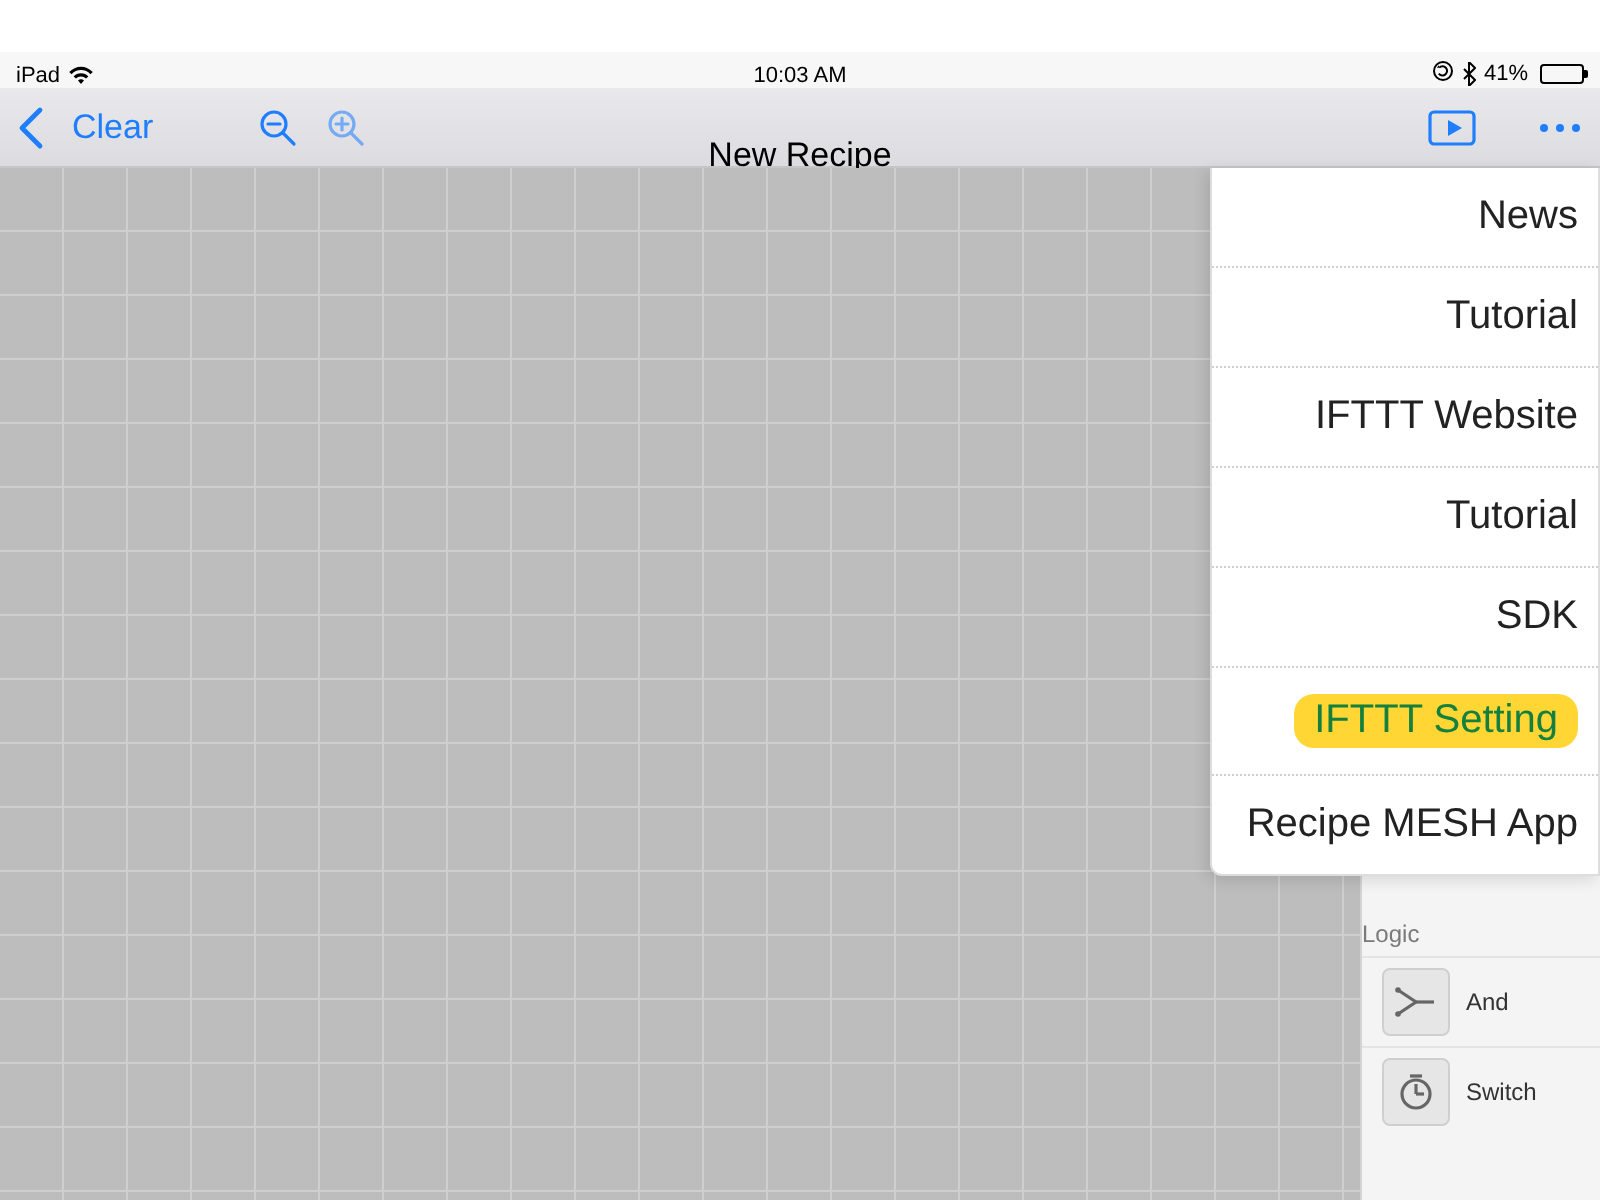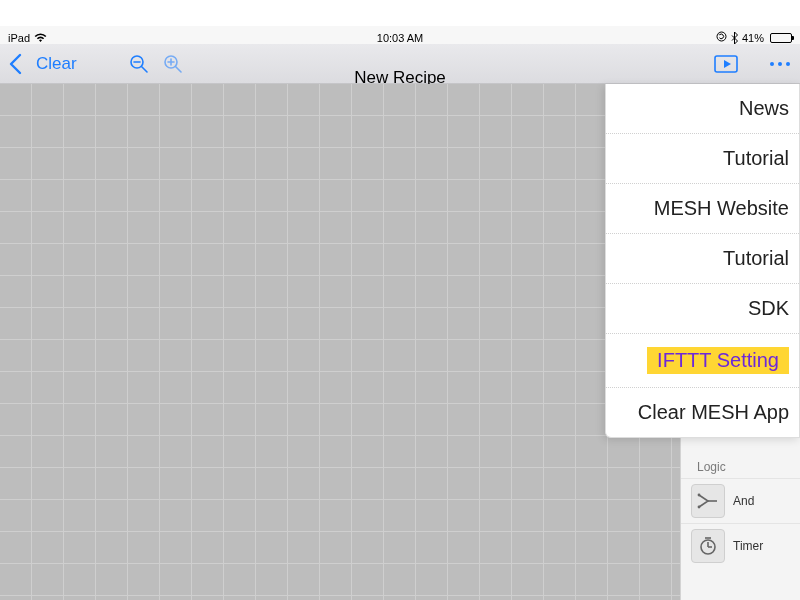"MESH Website" div.menu-item { text: MESH -> IFTTT }
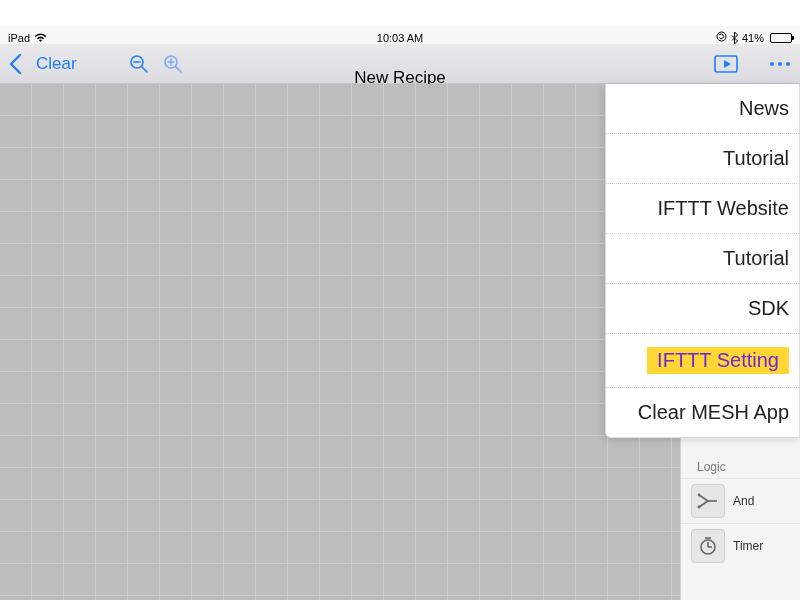"IFTTT Setting" .menu-highlight { border-radius: 0 -> 10px; color: #6d28d9 -> #15803d }
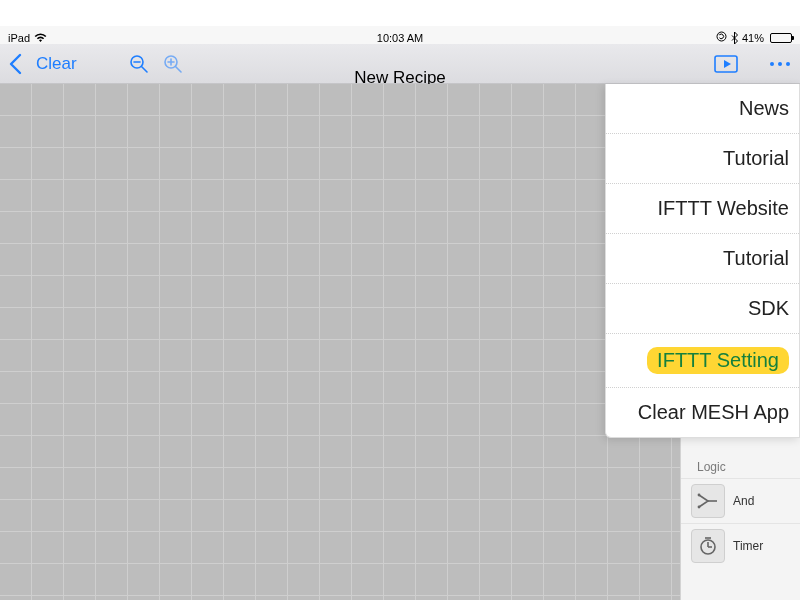"Clear MESH App" div.menu-item { text: Clear -> Recipe }
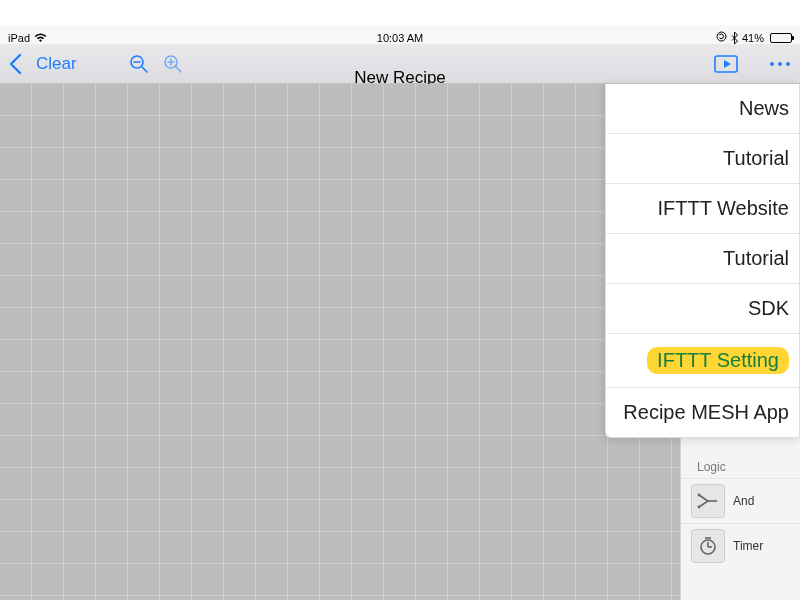"Logic" .section-label { padding: 6px 16px 4px -> 6px 0 4px }
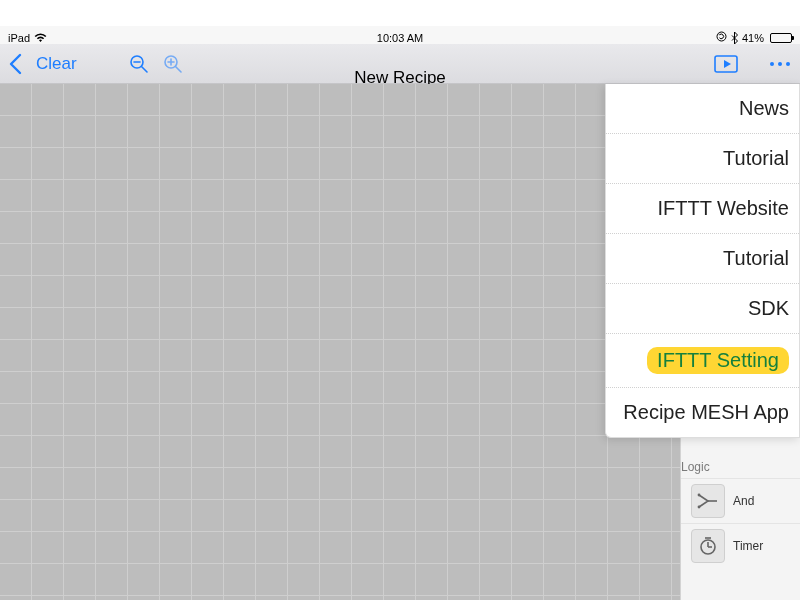"Timer" span { text: Timer -> Switch }
